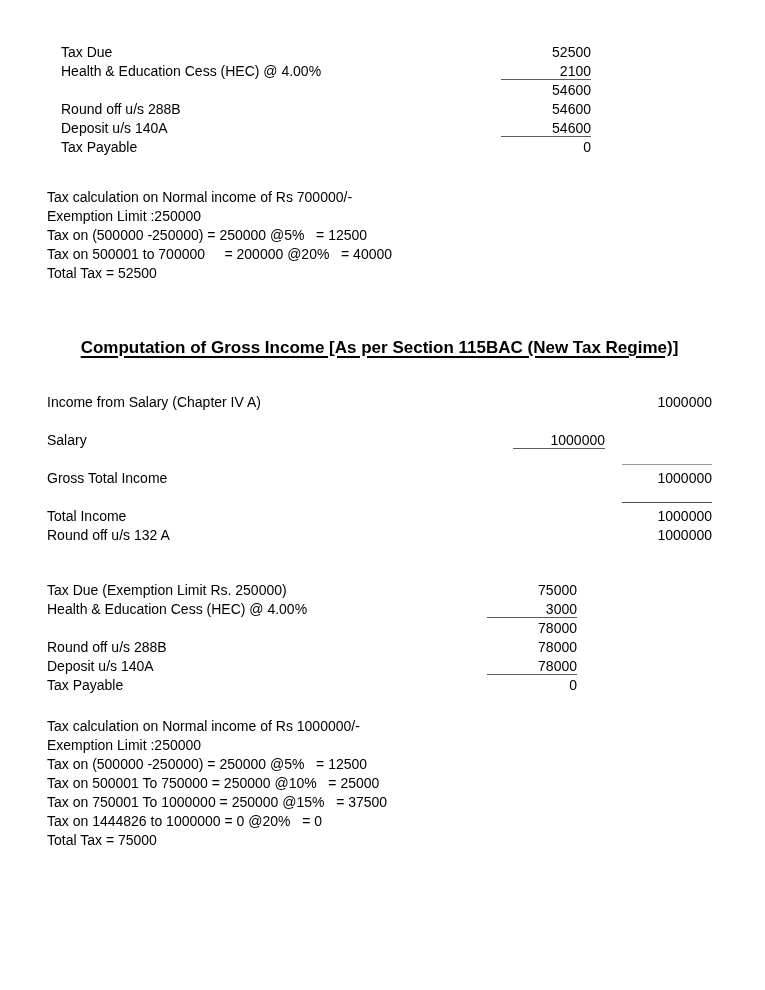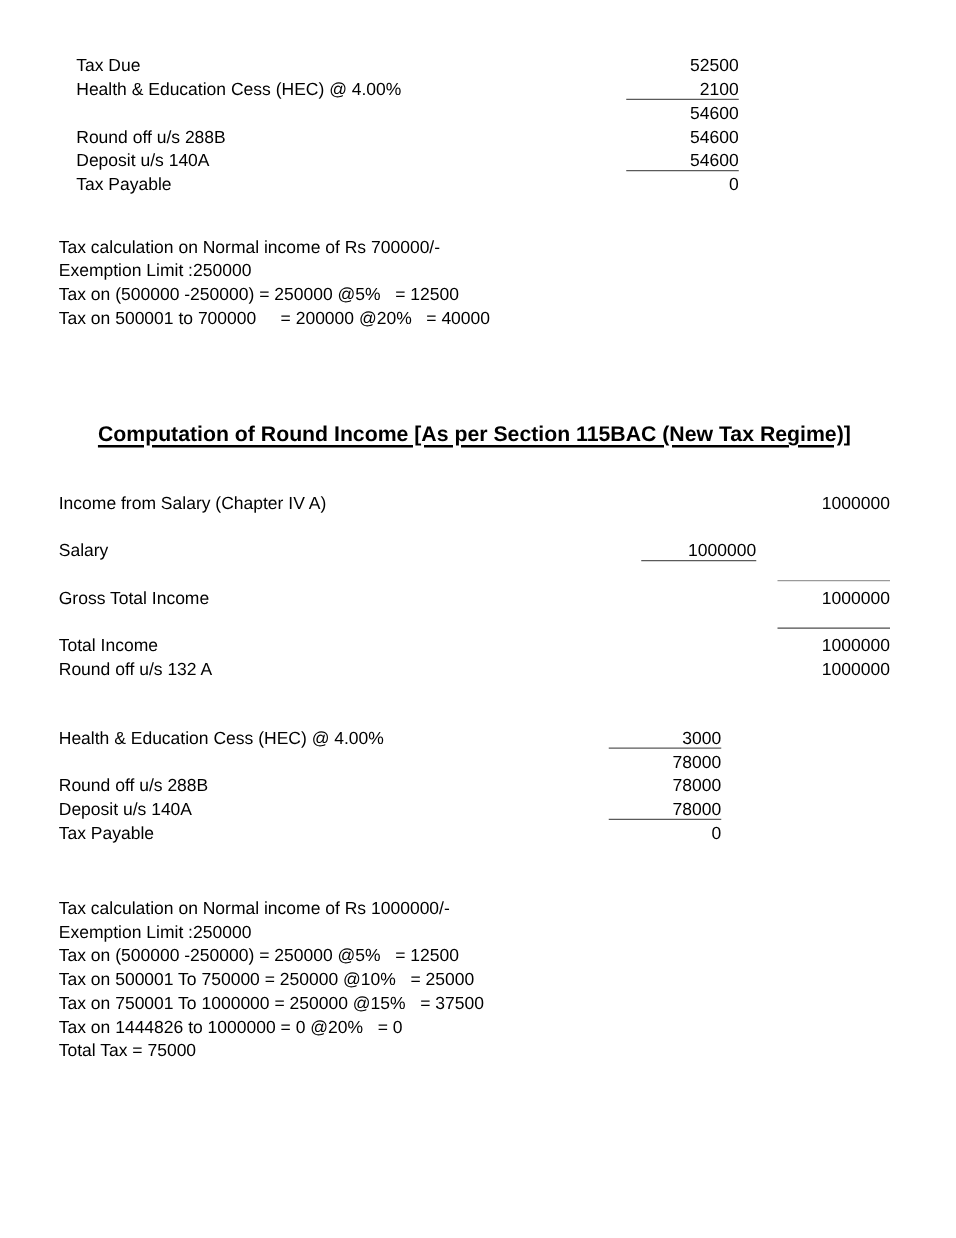"Total Tax = 52500" div.row { html: none -> <div>Total Tax = 52500</div> }
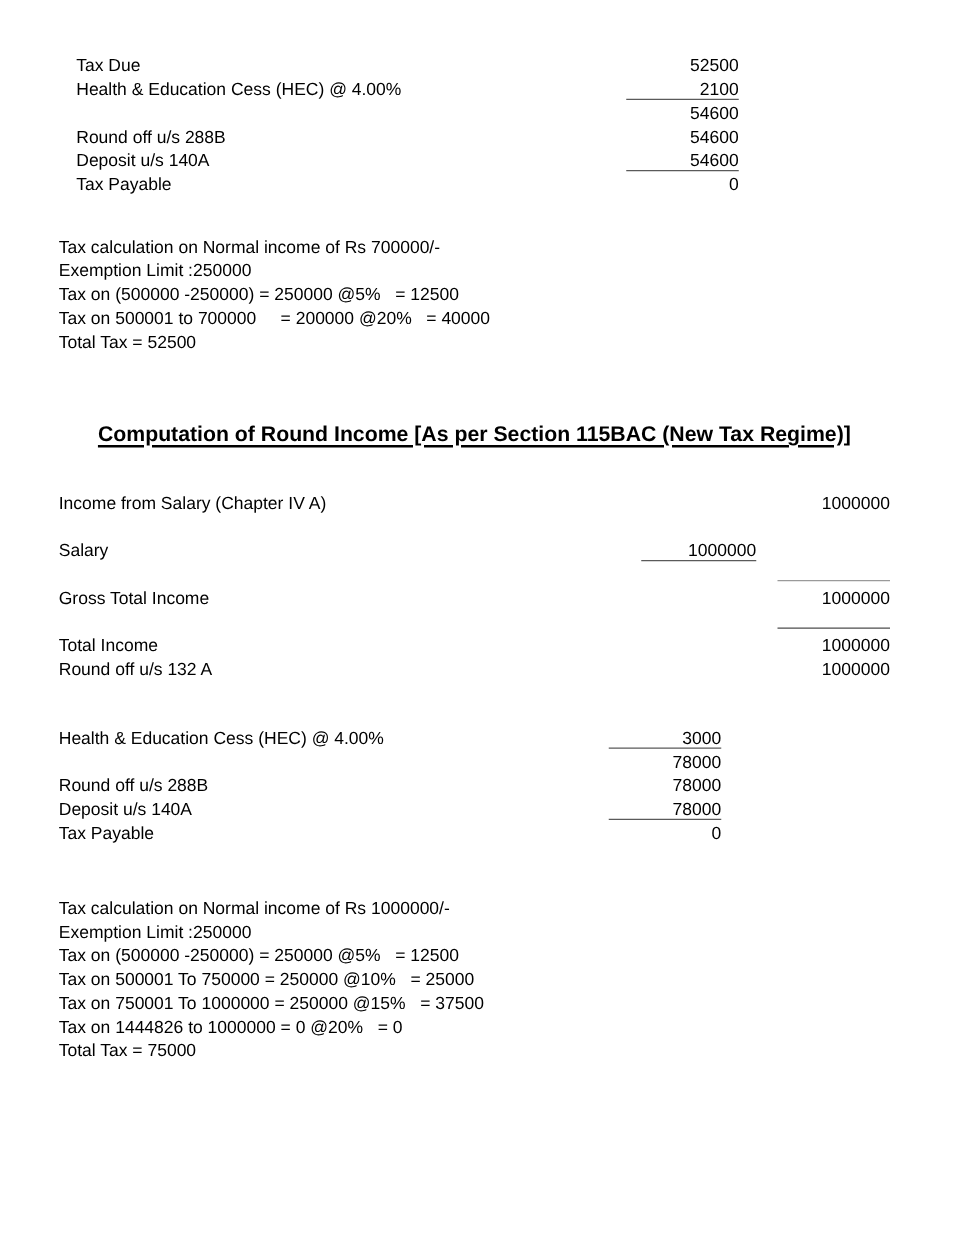"Computation of Round Income [As" span { text: Round -> Gross }
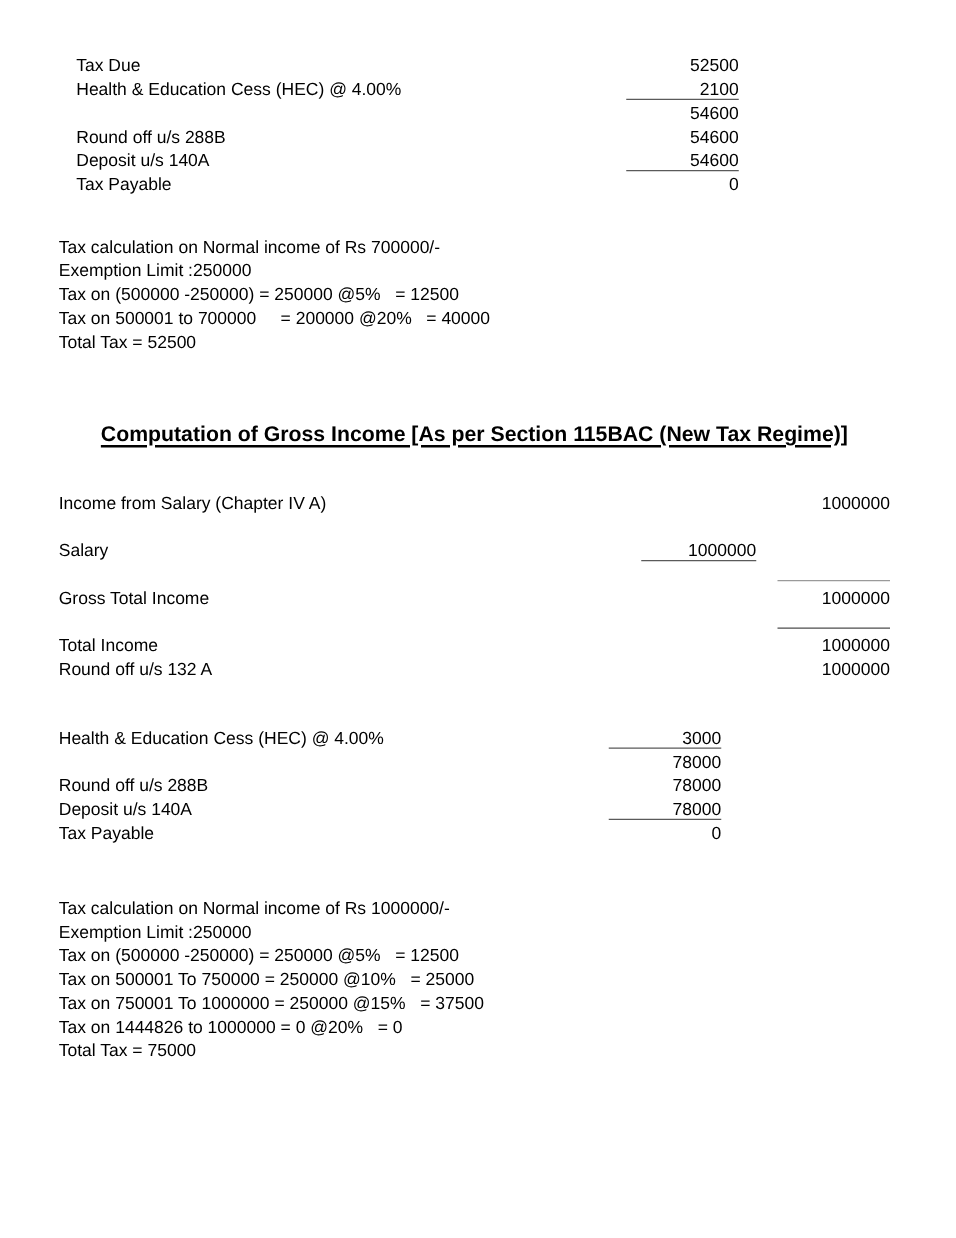"Tax Due (Exemption Limit Rs." div.row { html: none -> <div> <span>Tax Due (Exemption Limit Rs. 250000)</span> <span>75000</span> </div> }
